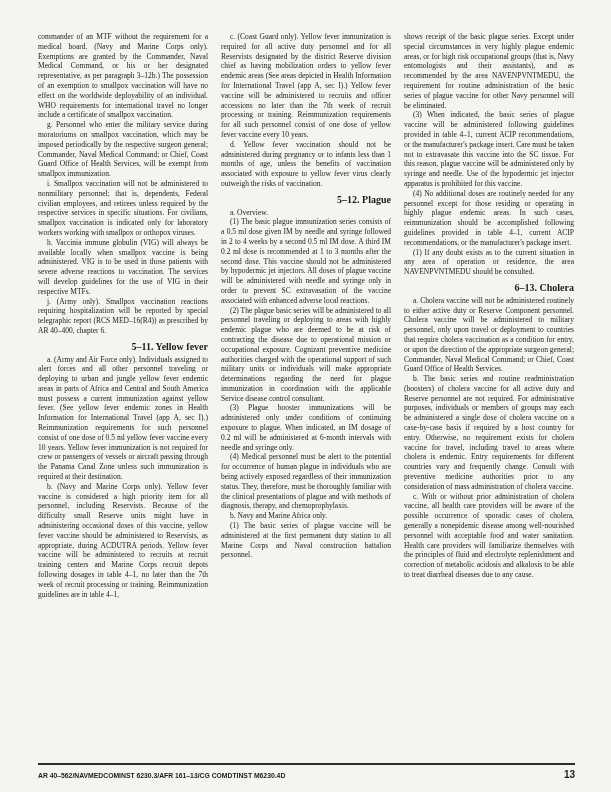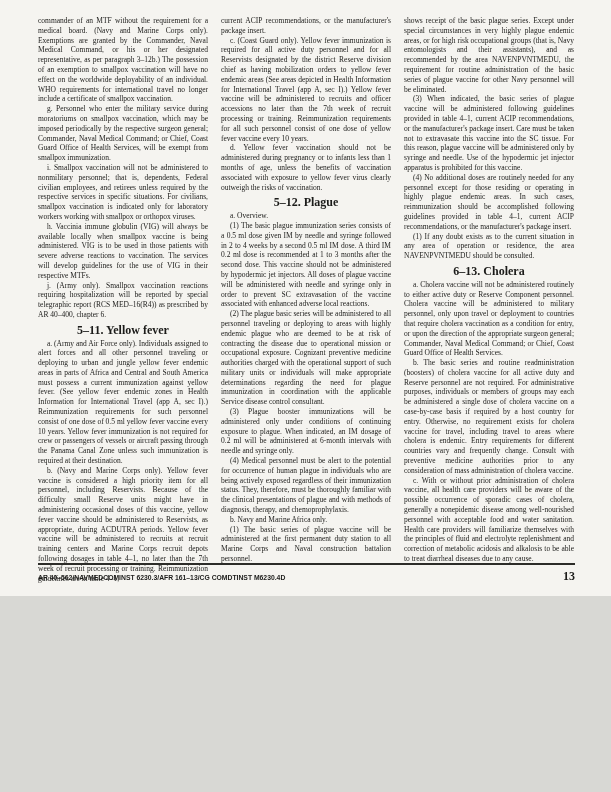"commander of an MTF without" .page { height: 596px -> 792px; padding: 16px 36px 0 38px -> 32px 36px 0 38px }
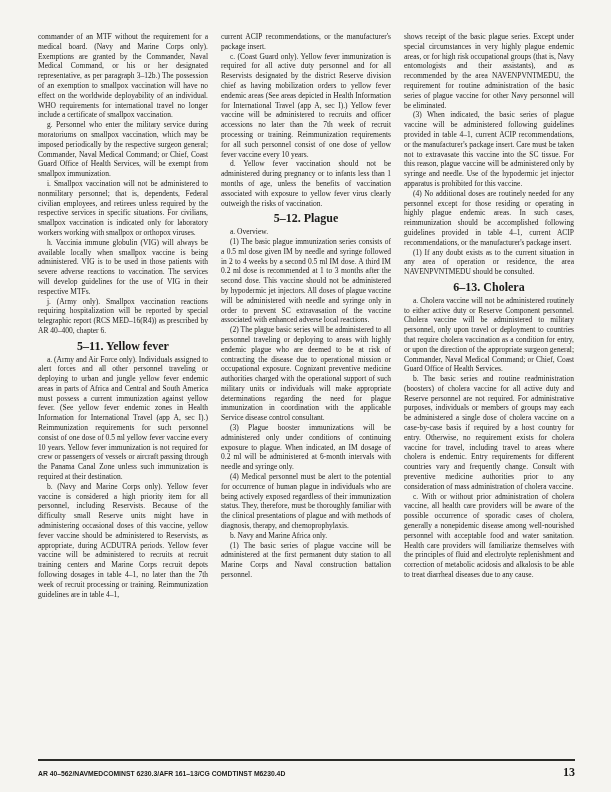"current ACIP recommendations, or the" p.cont { html: <p>current ACIP recommendations, or the manufacturer's package insert.</p> -> none }
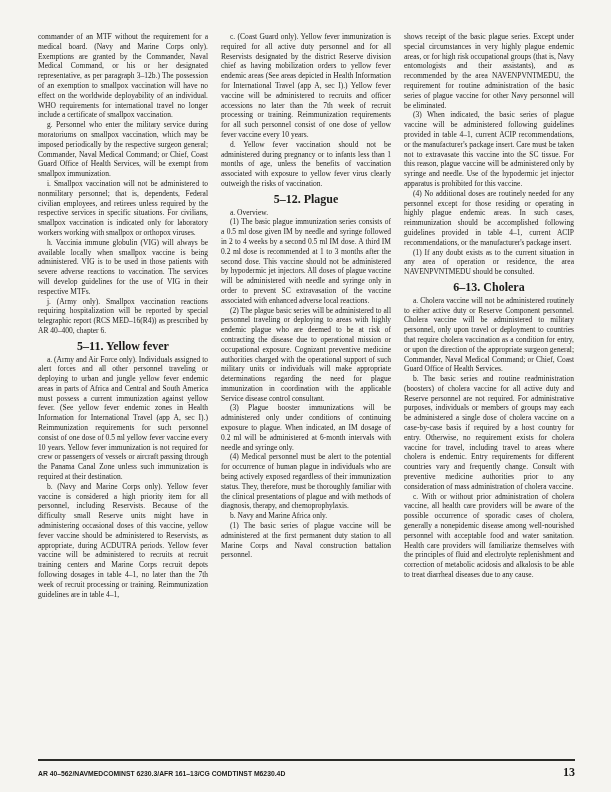"5–12. Plague" .col h3 { font-size: 12px -> 10px; text-align: center -> right }
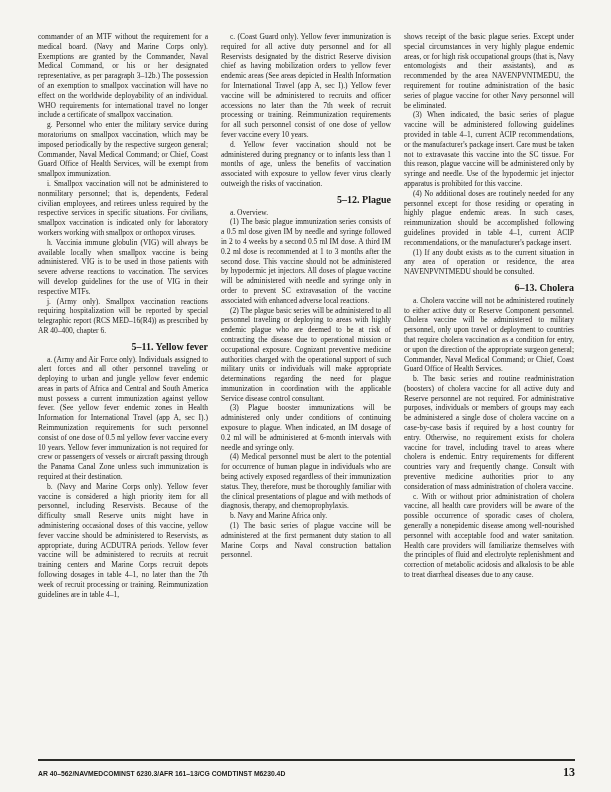"13" .footer .page-num { font-family: Liberation Serif, serif -> none; font-size: 12px -> 10px }
